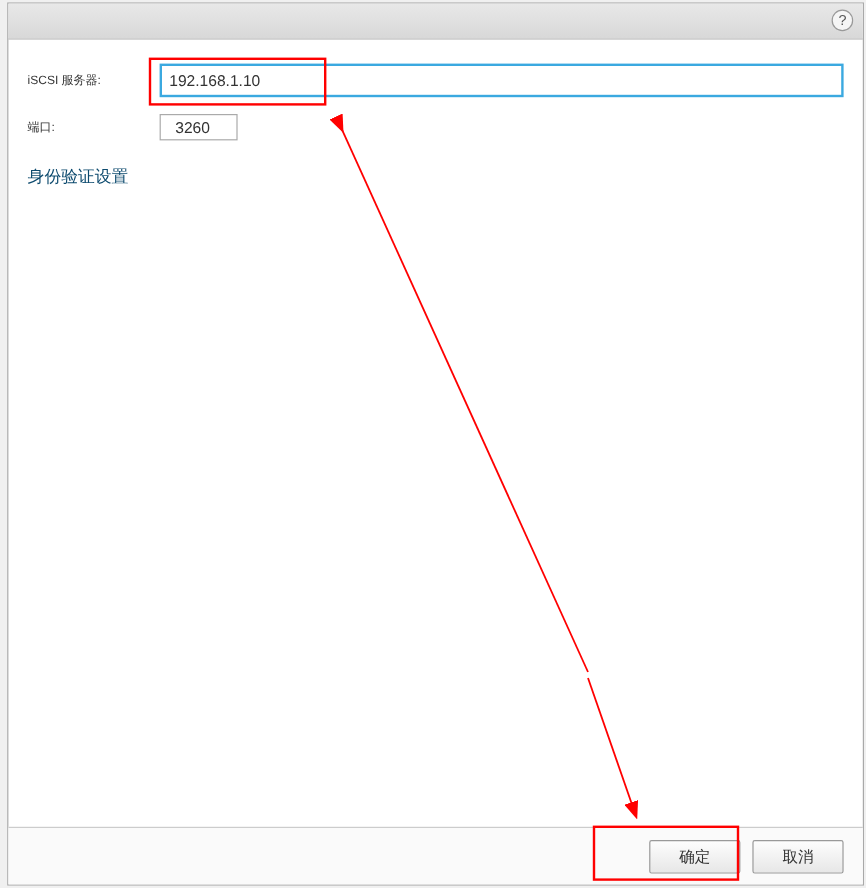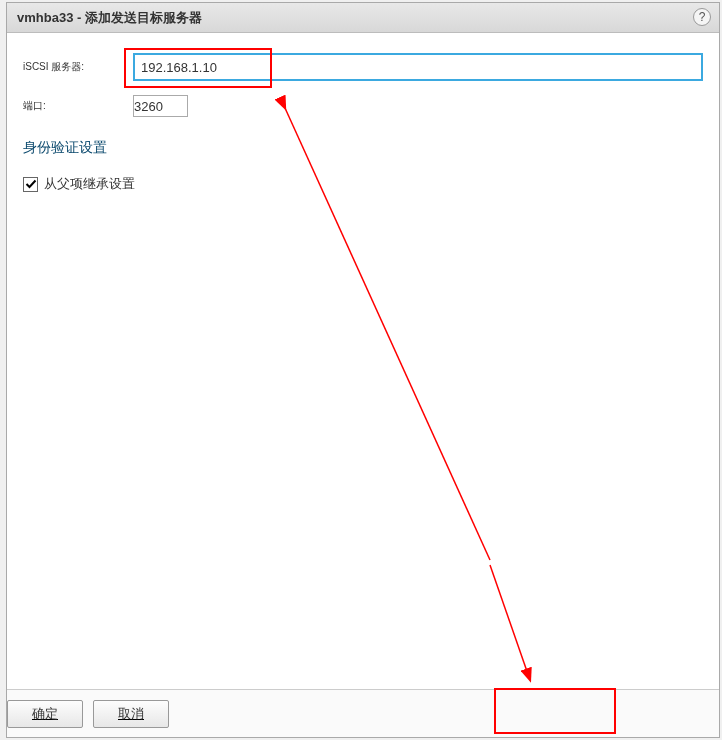"vmhba33 - 添加发送目标服务器" span.titlebar-title { html: <span>vmhba33 - 添加发送目标服务器</span> -> none }
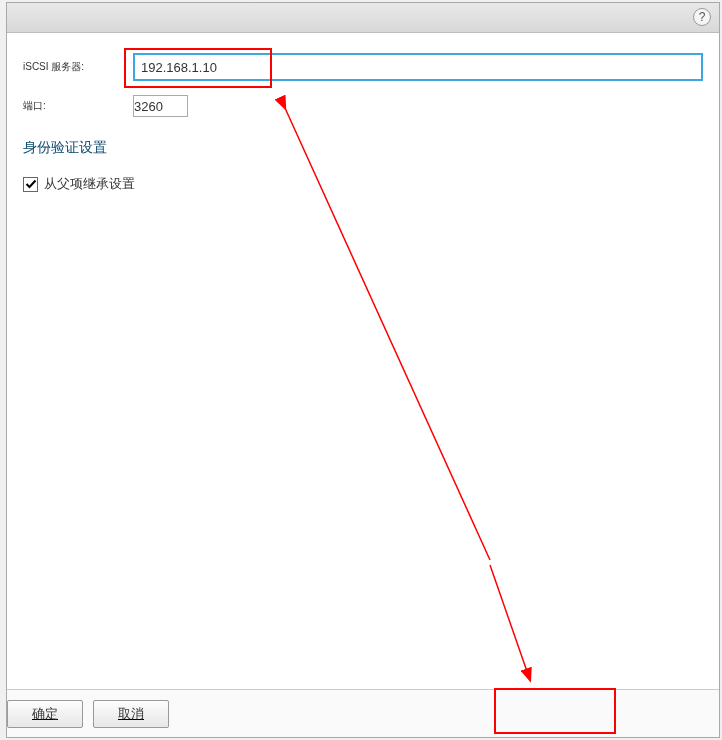"3260" .port-input { padding: 0 0 -> 0 12px; width: 55px -> 65px }
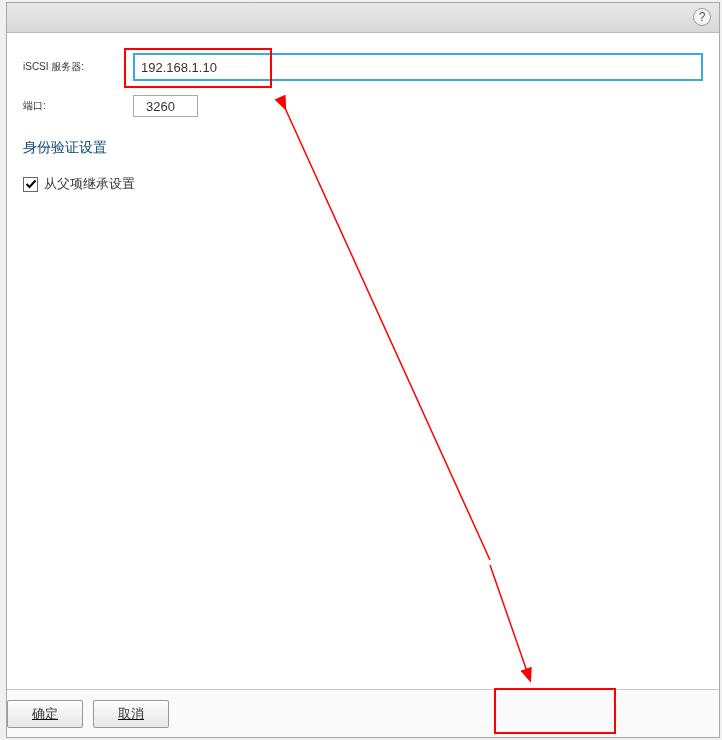"从父项继承设置" div.checkbox-row { html: <div> <span> <svg> <path></path> </svg> </span> <span>从父项继承设置</span> </div> -> none }
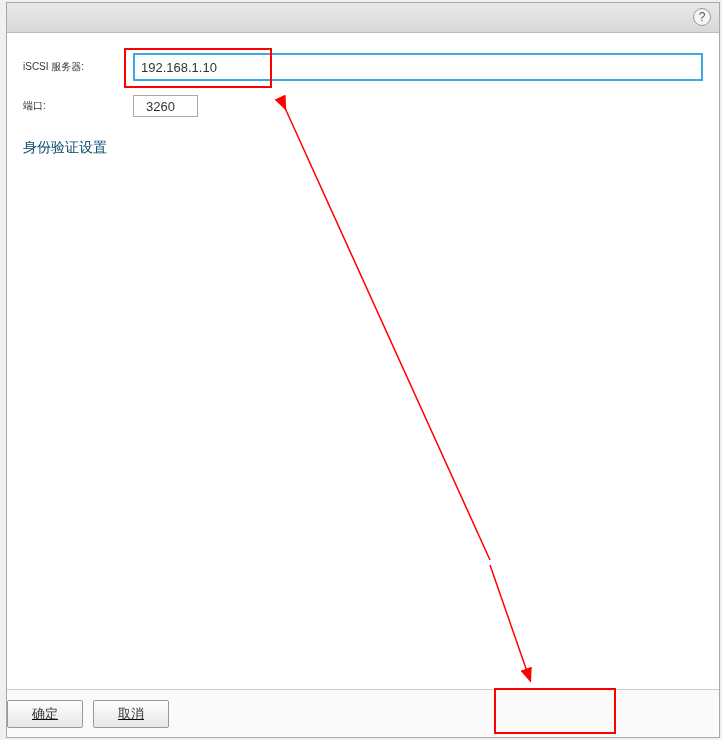"确定" .footer { justify-content: none -> flex-end; text-decoration: underline -> none }
